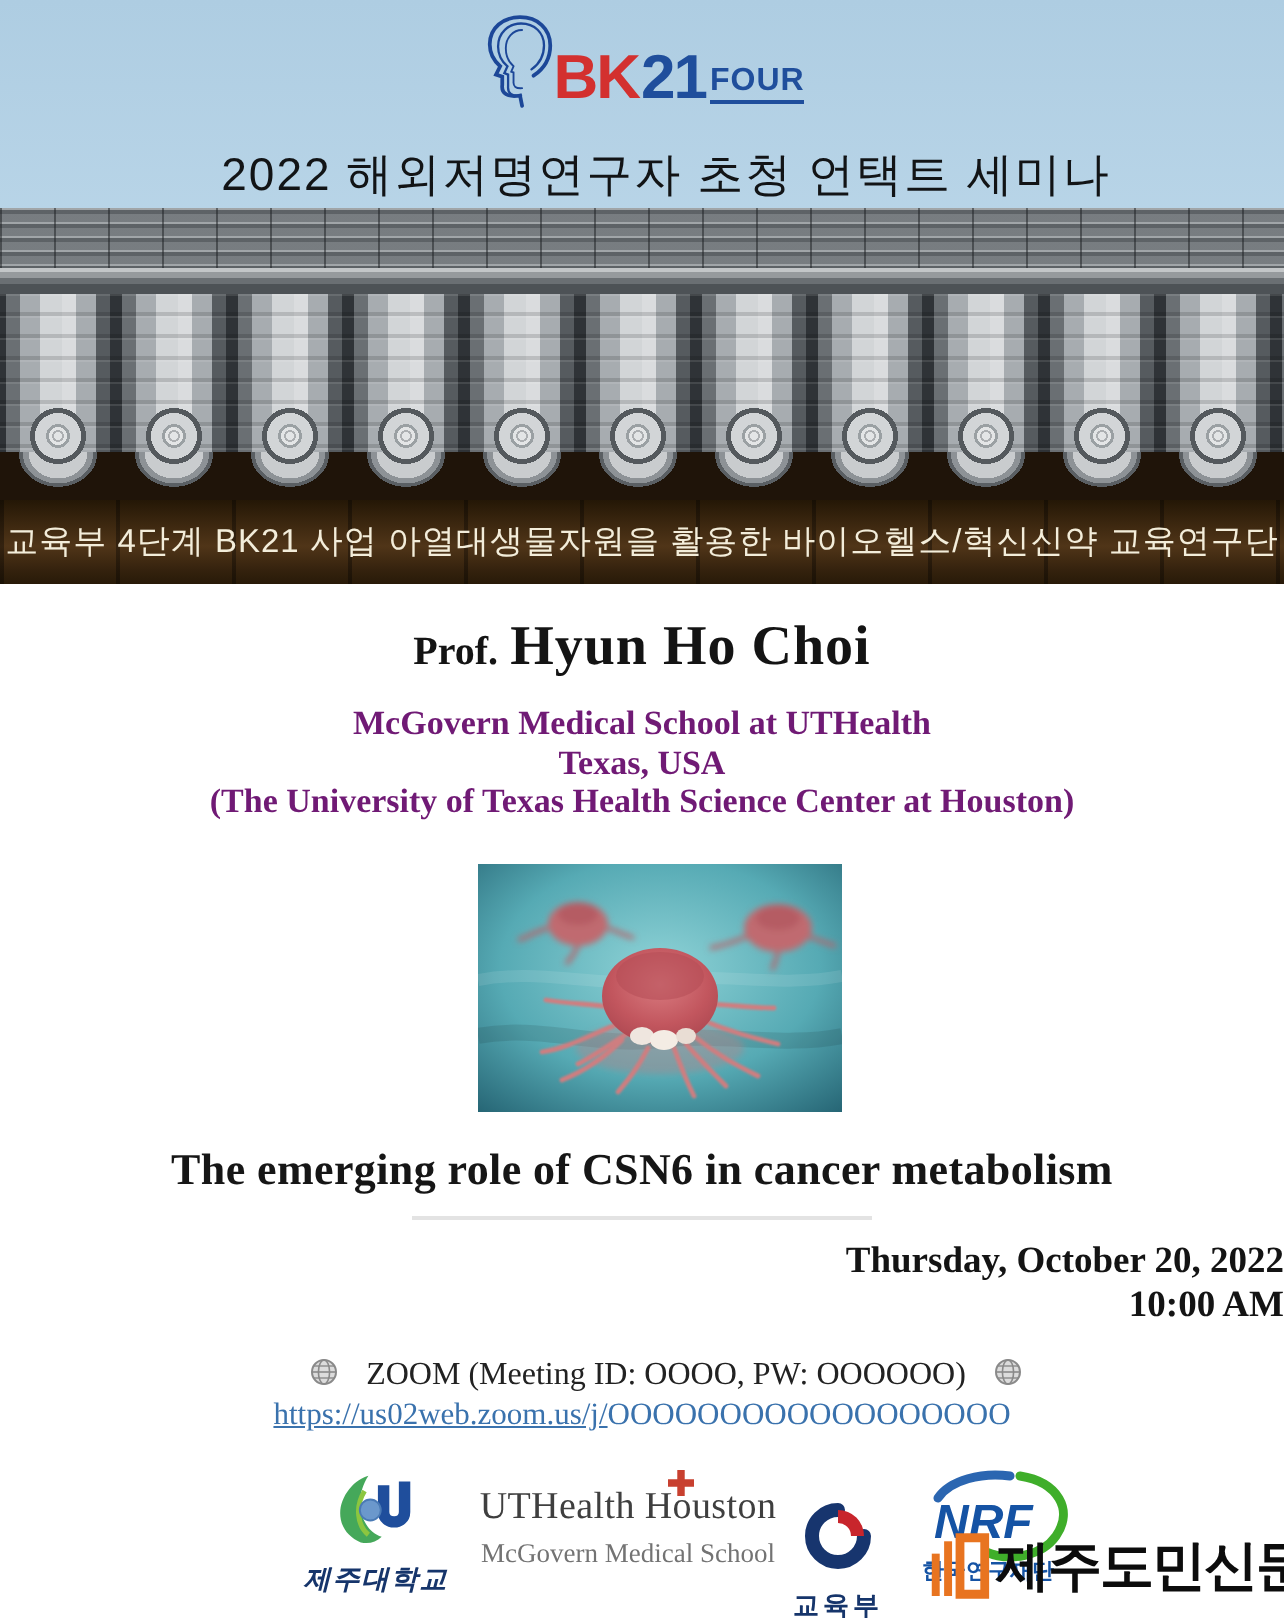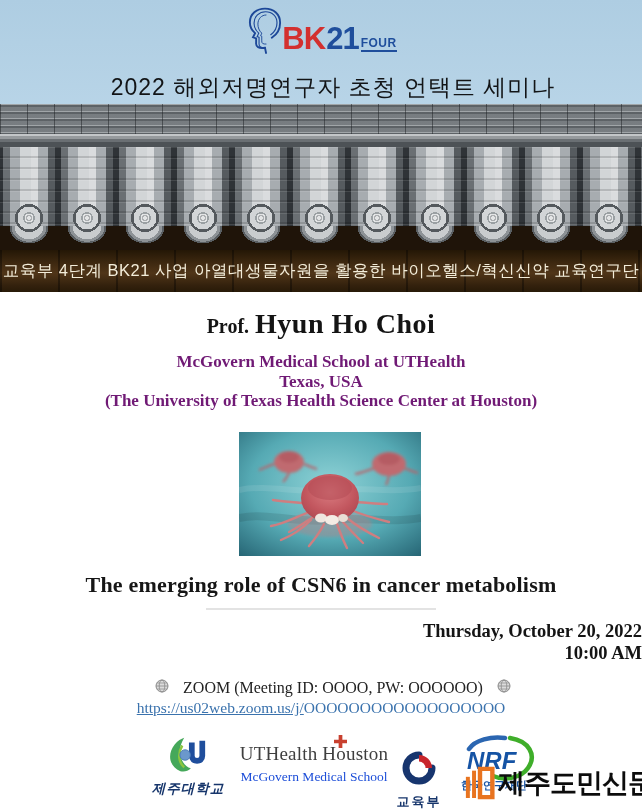"FOUR" .bk21 .four { font-size: 12px -> 16px }
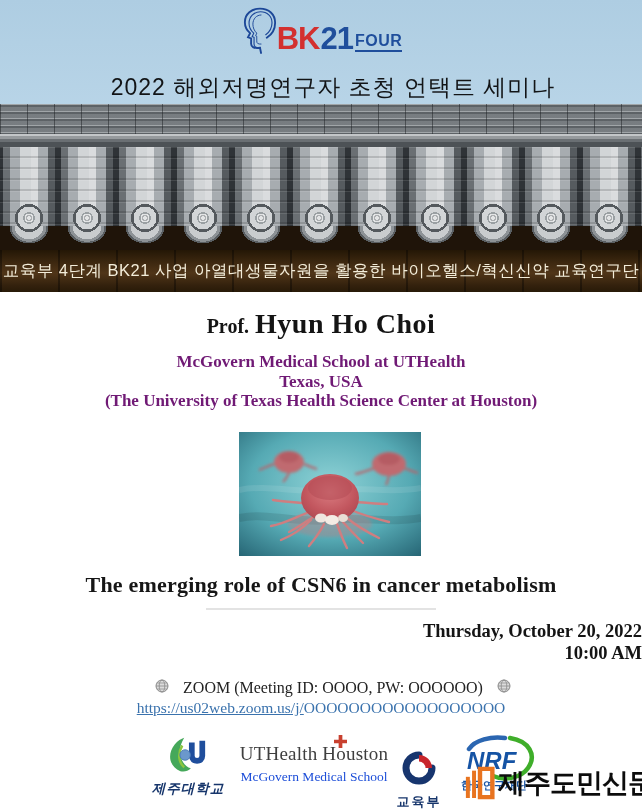"McGovern Medical School" .ut-line2 { color: #1d4ed8 -> #737373 }
